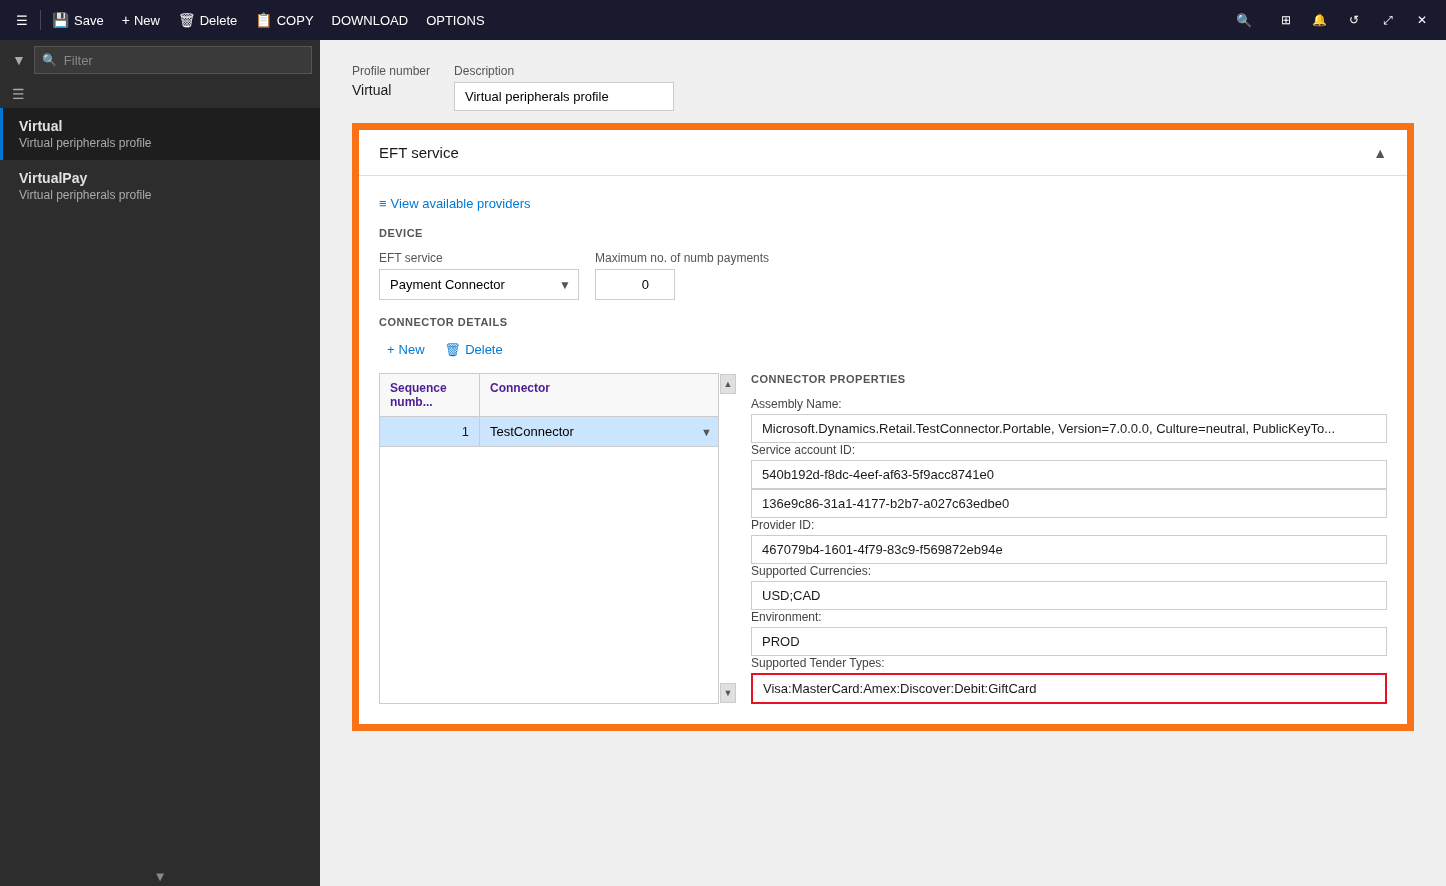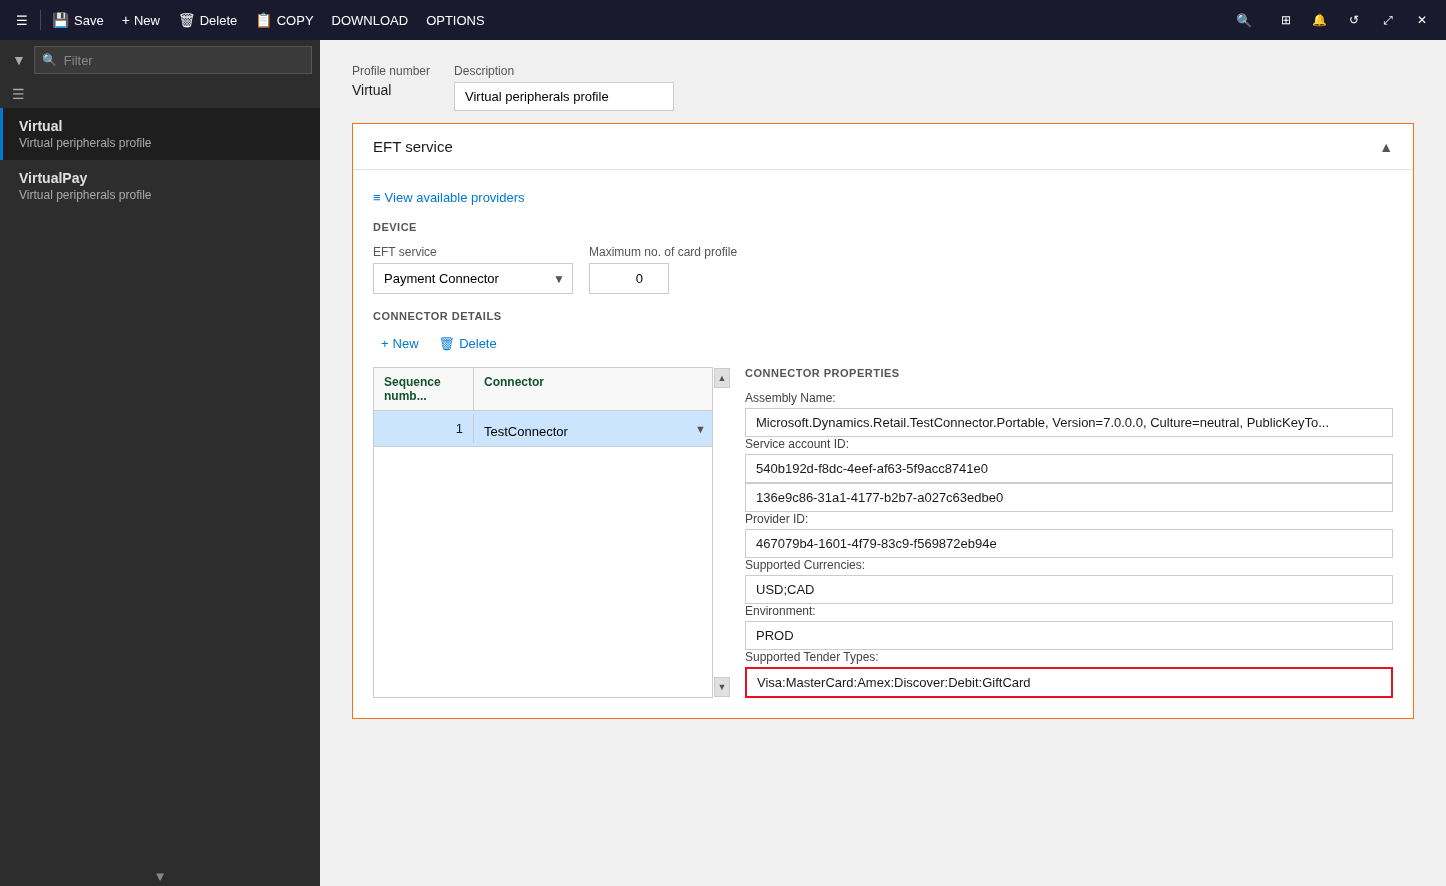"EFT service" .section-card { border: 1px solid #f97316 -> 7px solid #f97316 }
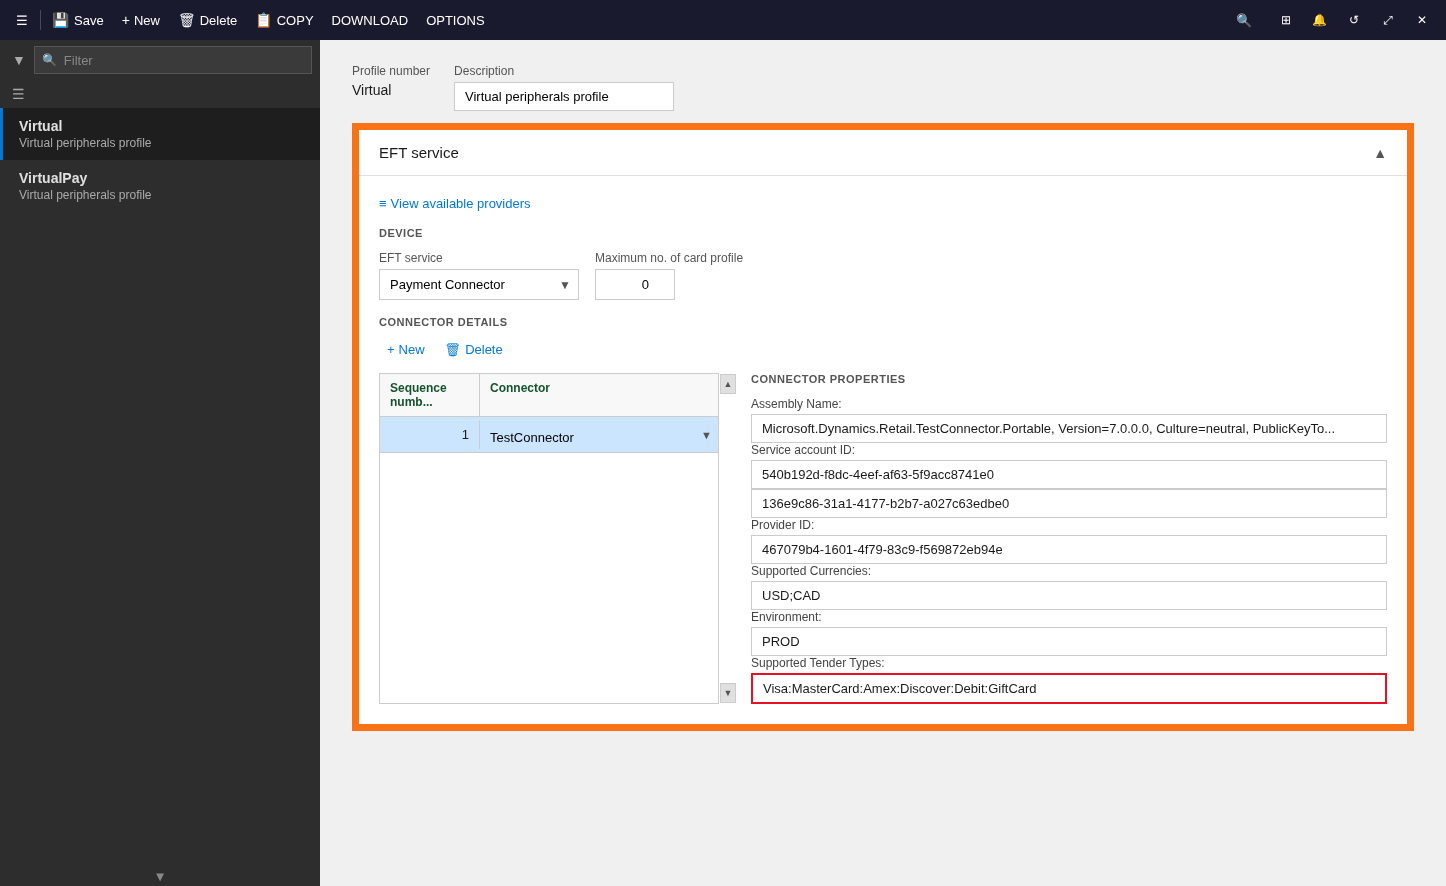"Maximum no. of card profile" div.field-label { text: card profile -> numb payments }
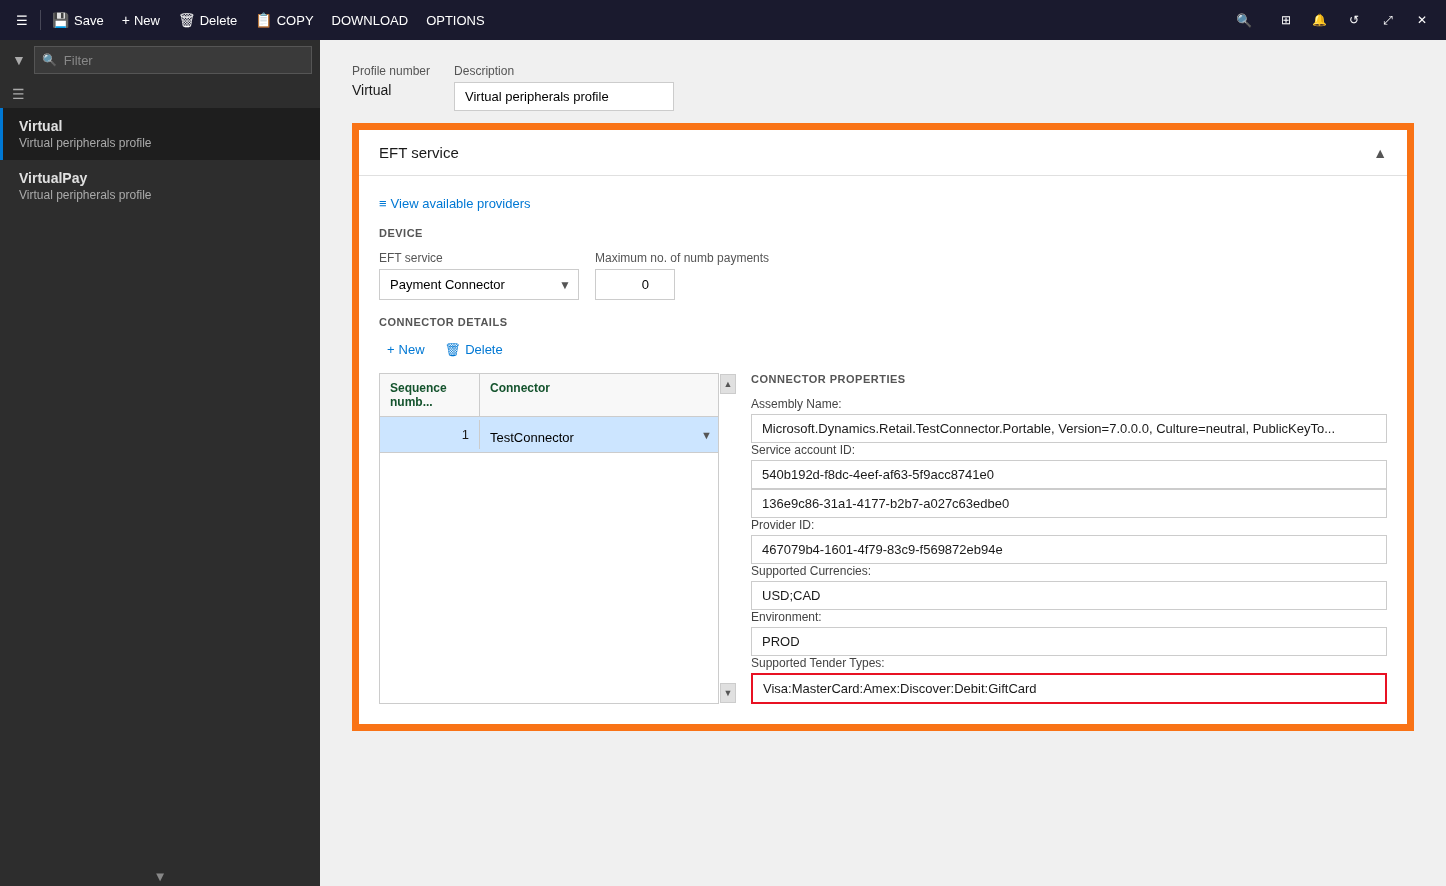"Sequence numb..." .th { color: #14532d -> #4c1d95 }
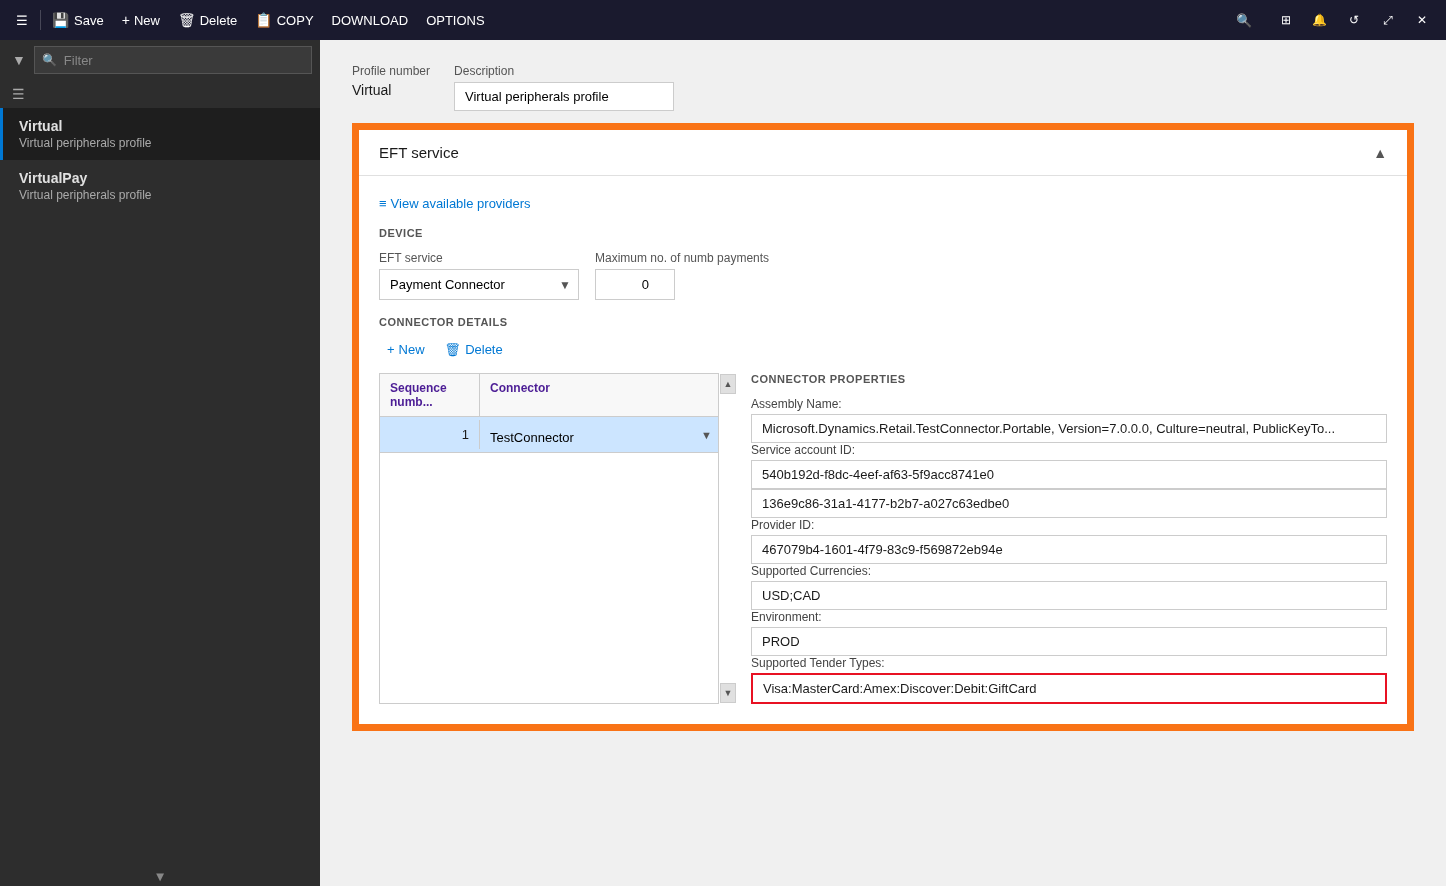"TestConnector" .connector-select { padding: 13px 28px 7px 10px -> 7px 28px 7px 10px }
